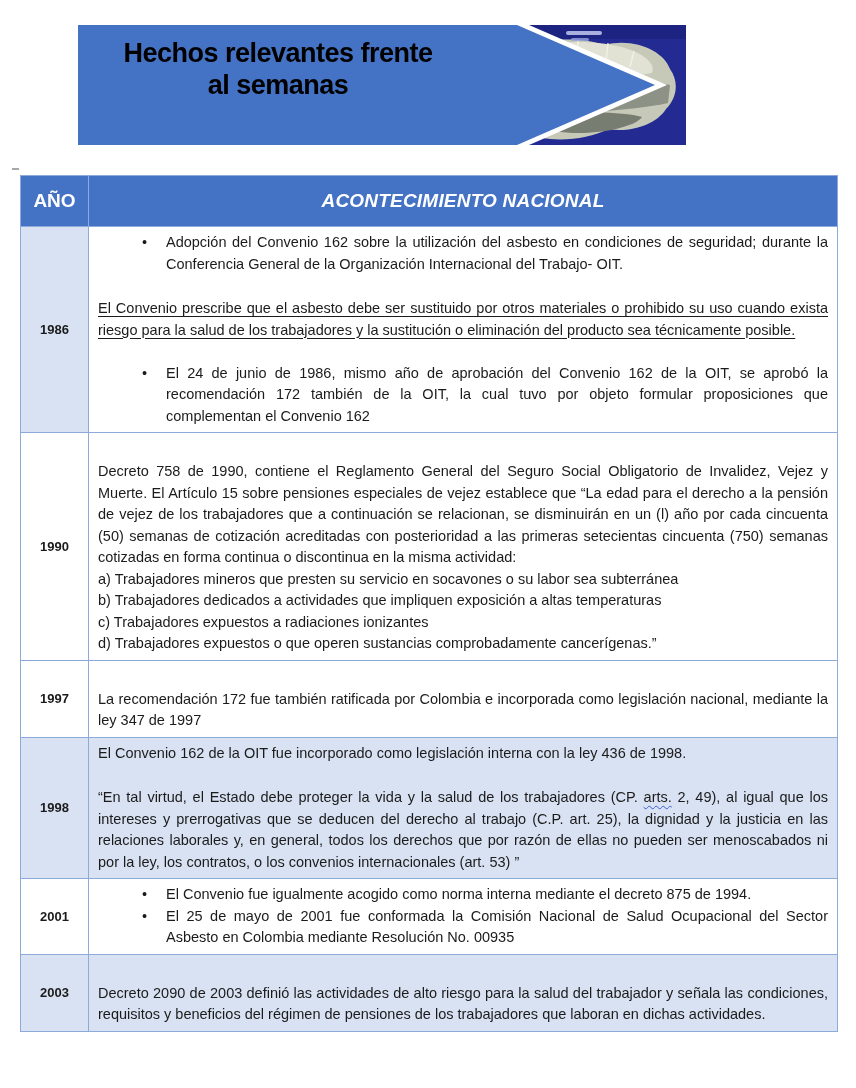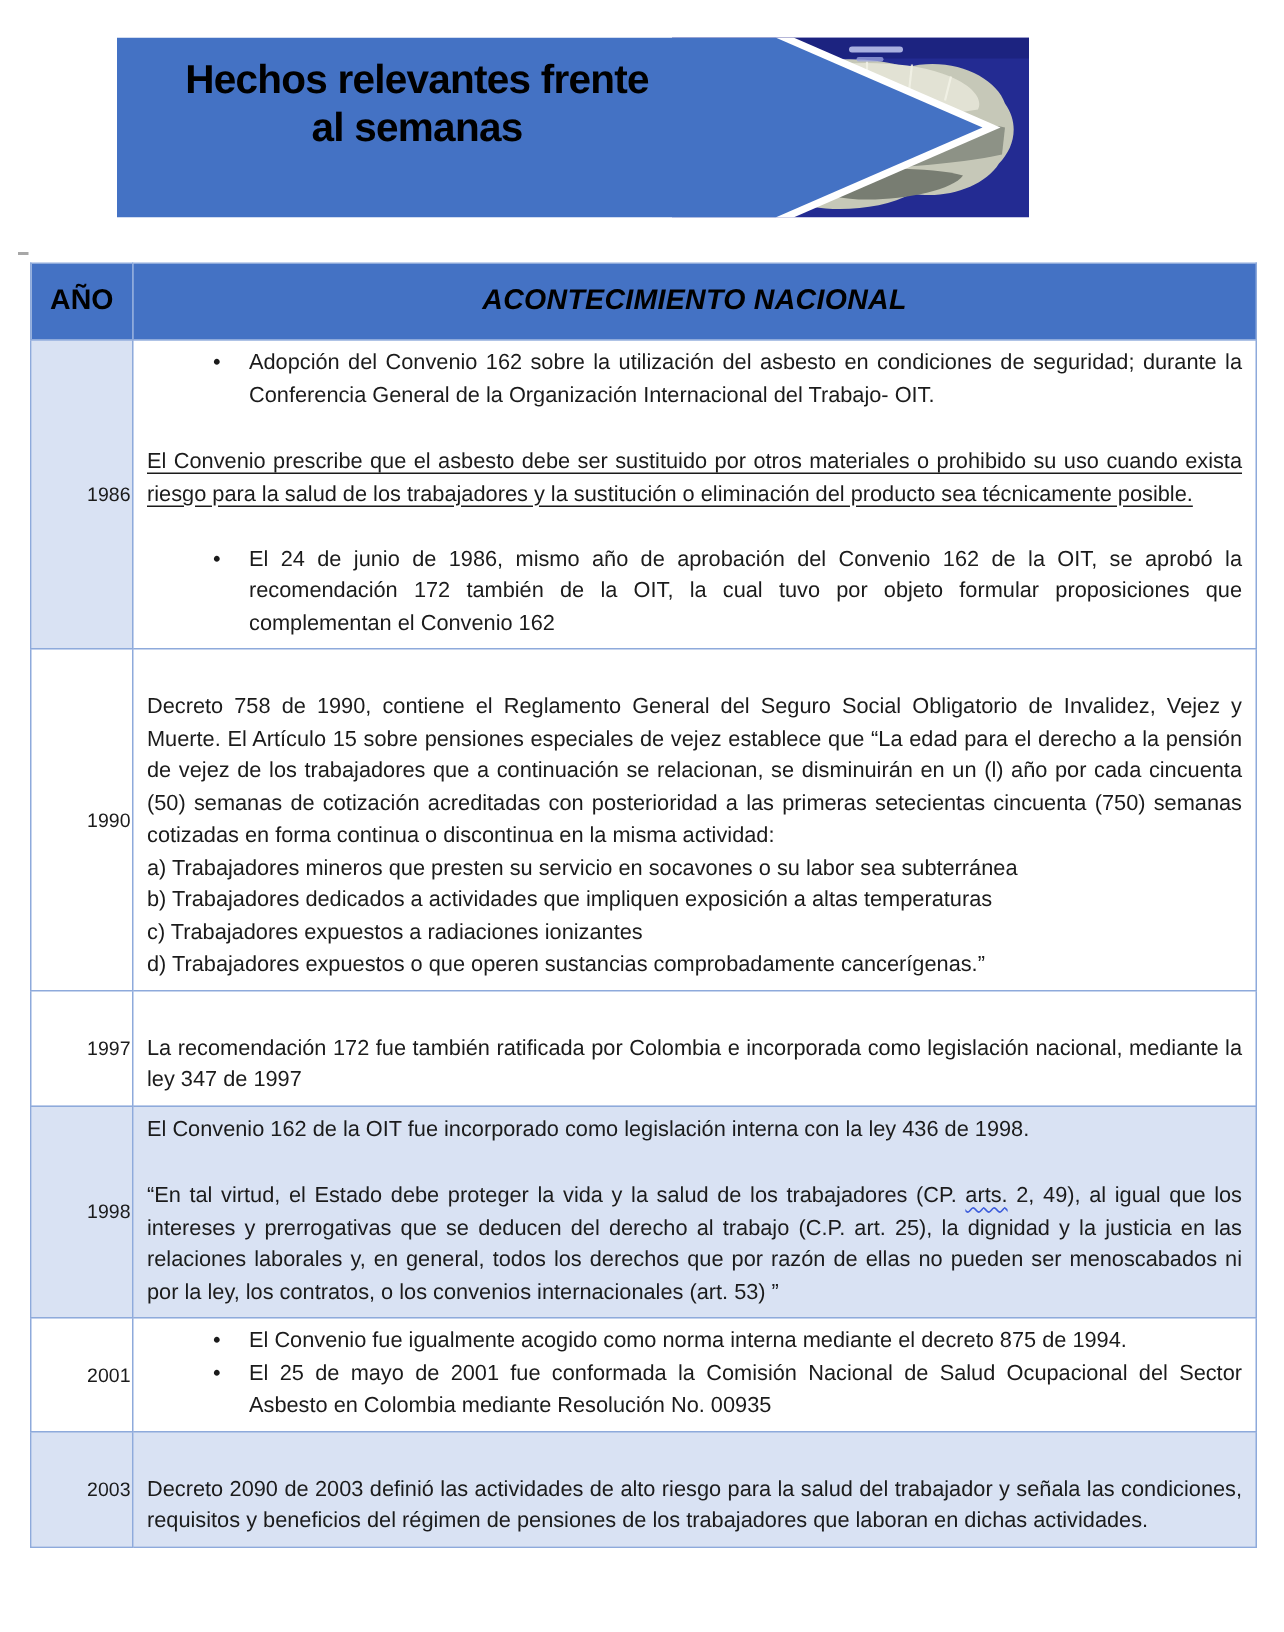"AÑO" thead th { color: #000000 -> #ffffff }
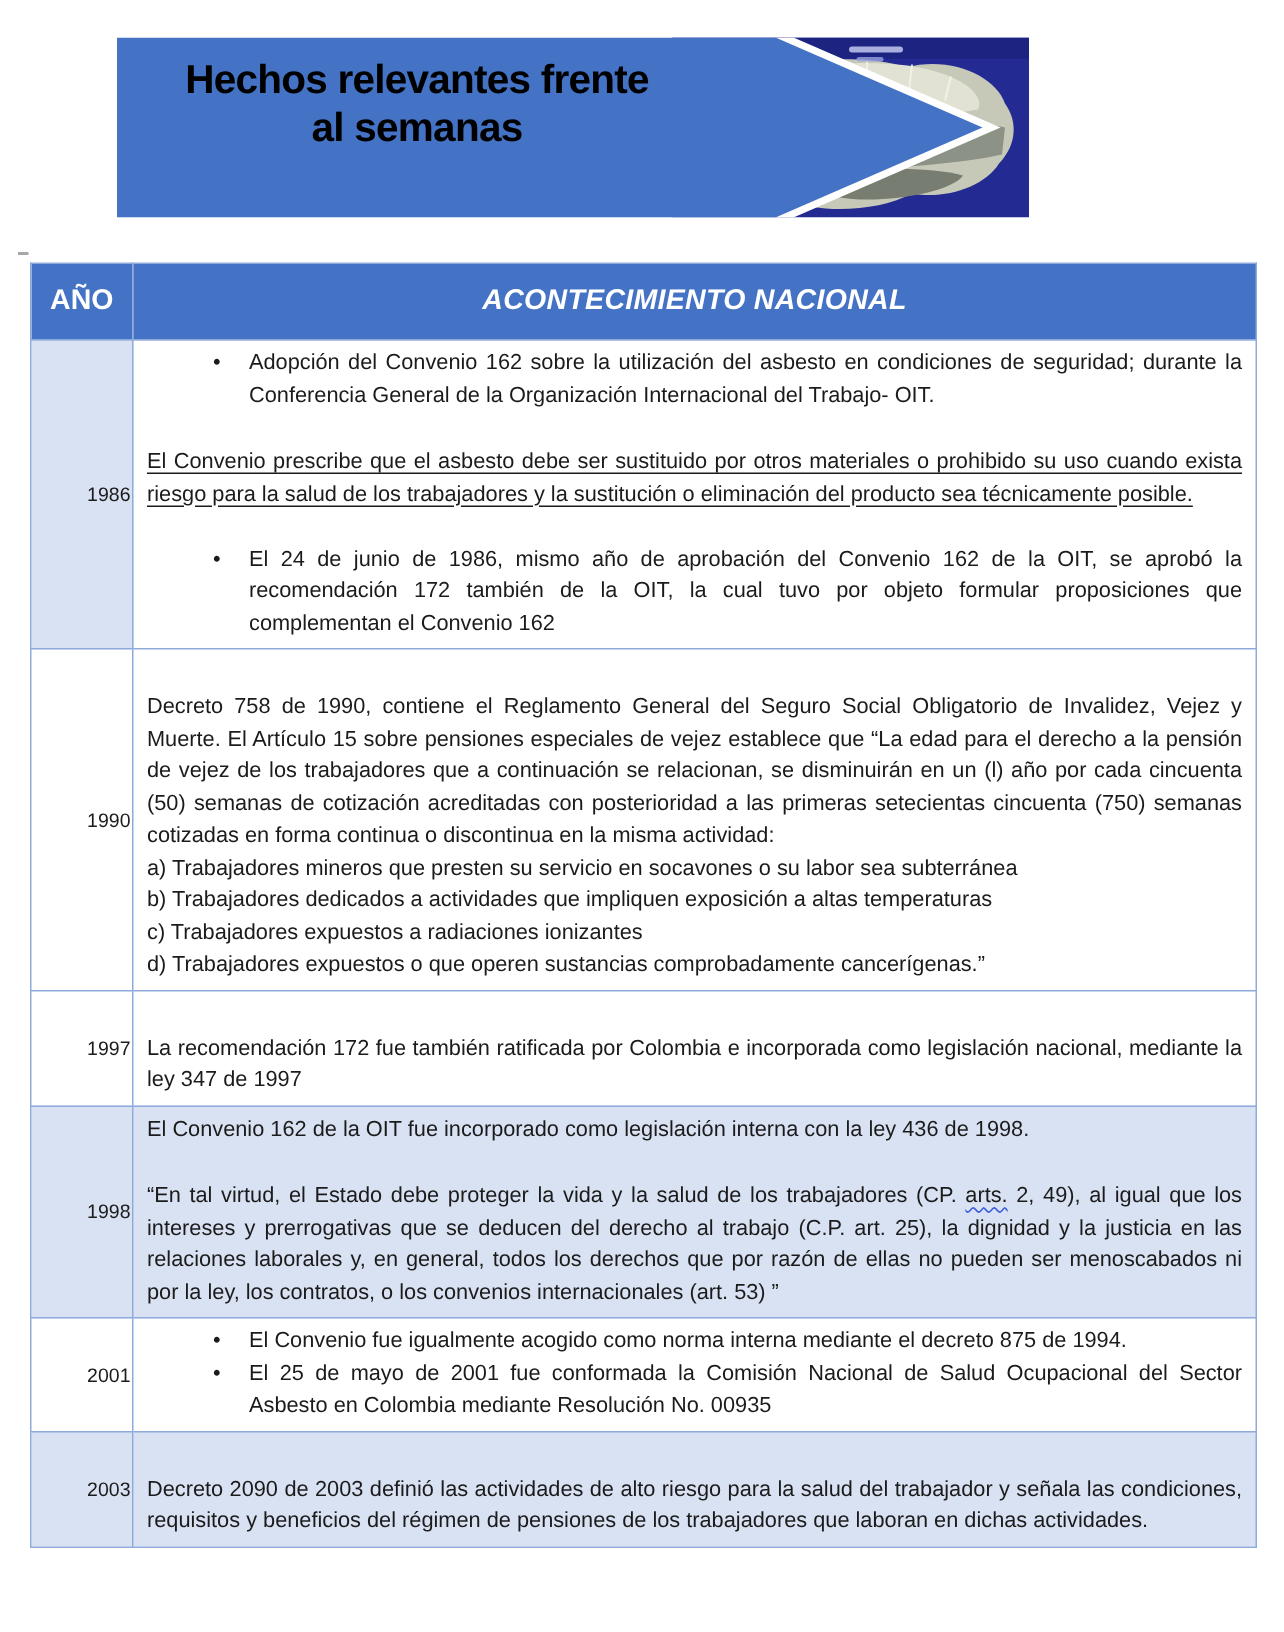"1986" td.year { font-weight: 400 -> 700; text-align: right -> center }
